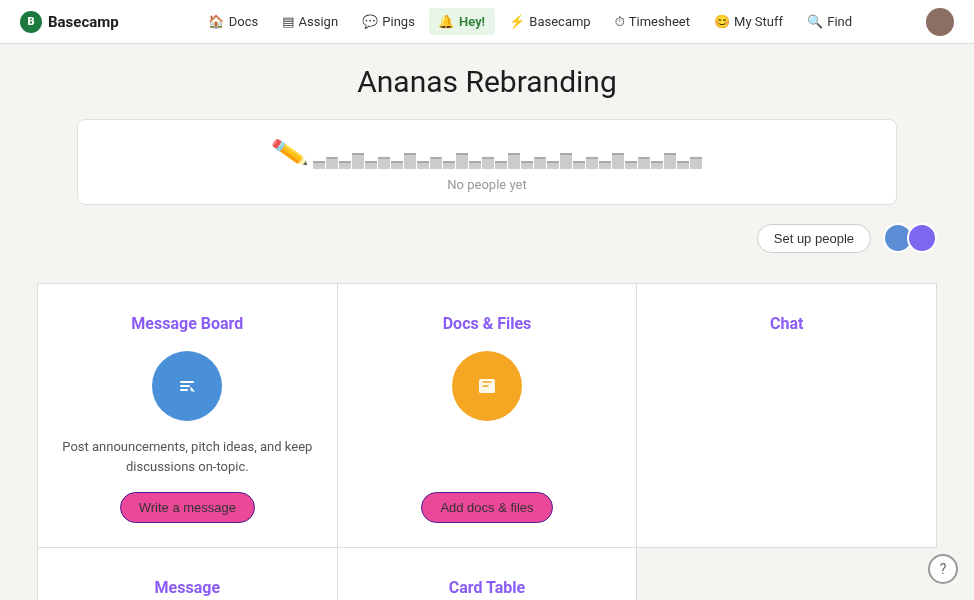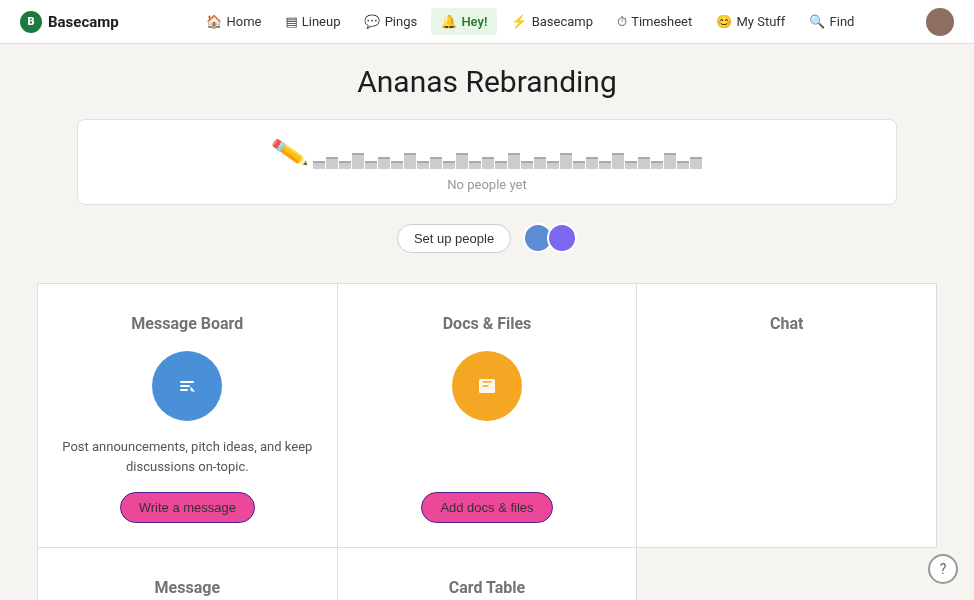"Home" span { text: Home -> Docs }
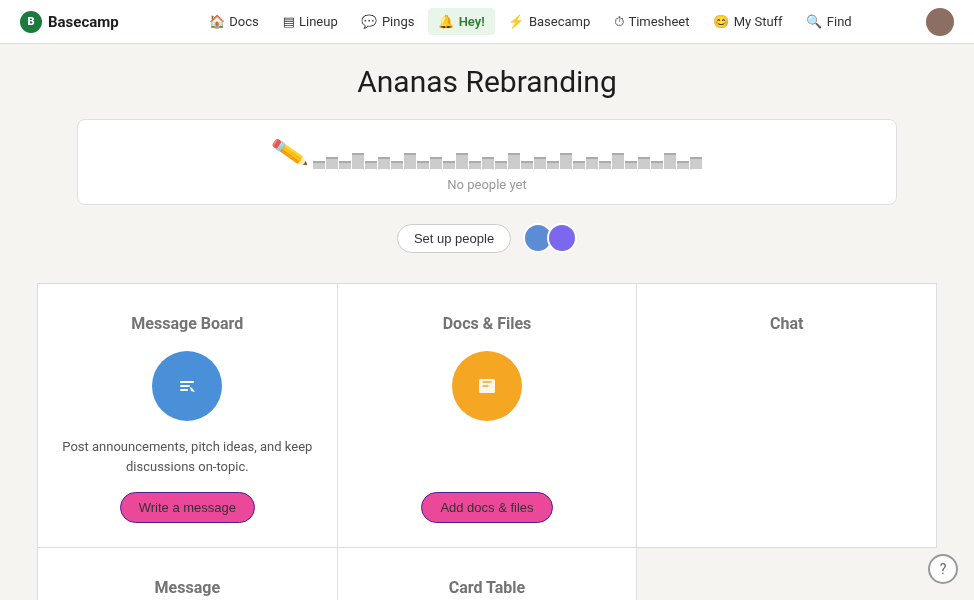"Lineup" span { text: Lineup -> Assign }
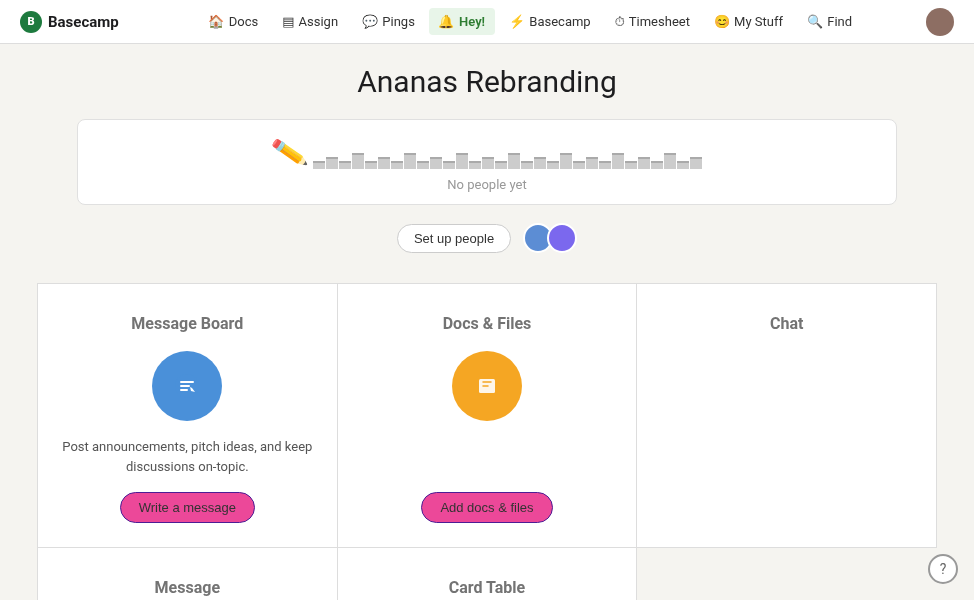"Set up people" .setup-row { justify-content: center -> flex-end }
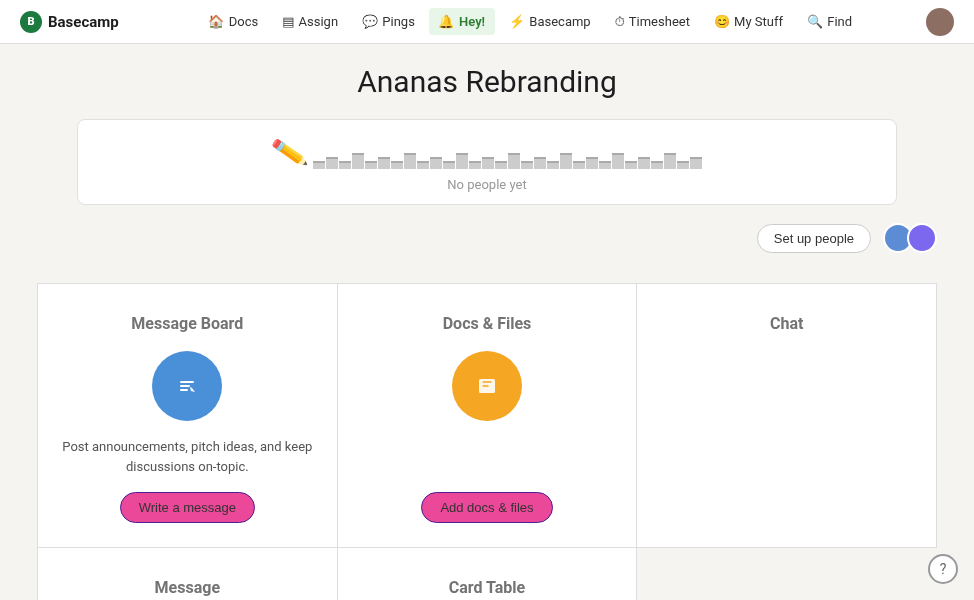"Message Board" .feature-title { color: #737373 -> #8b5cf6 }
